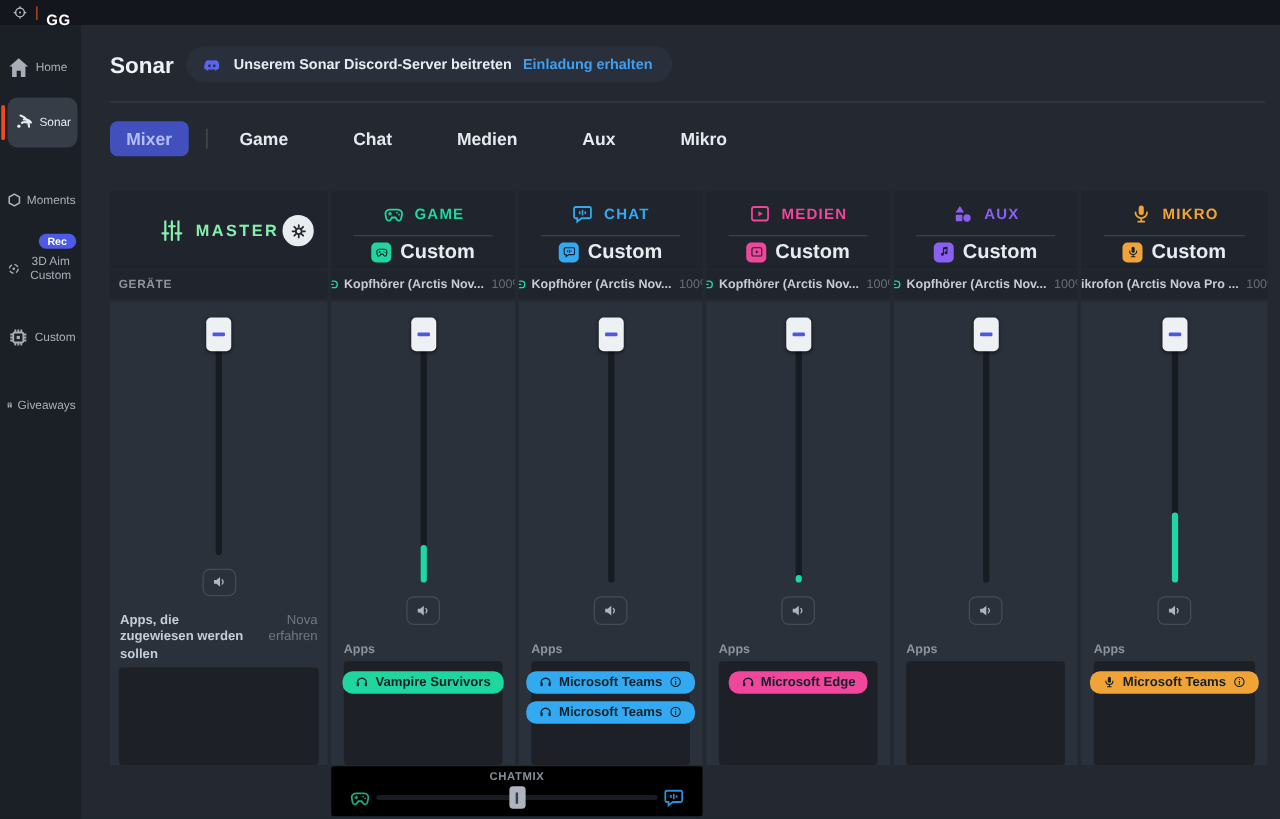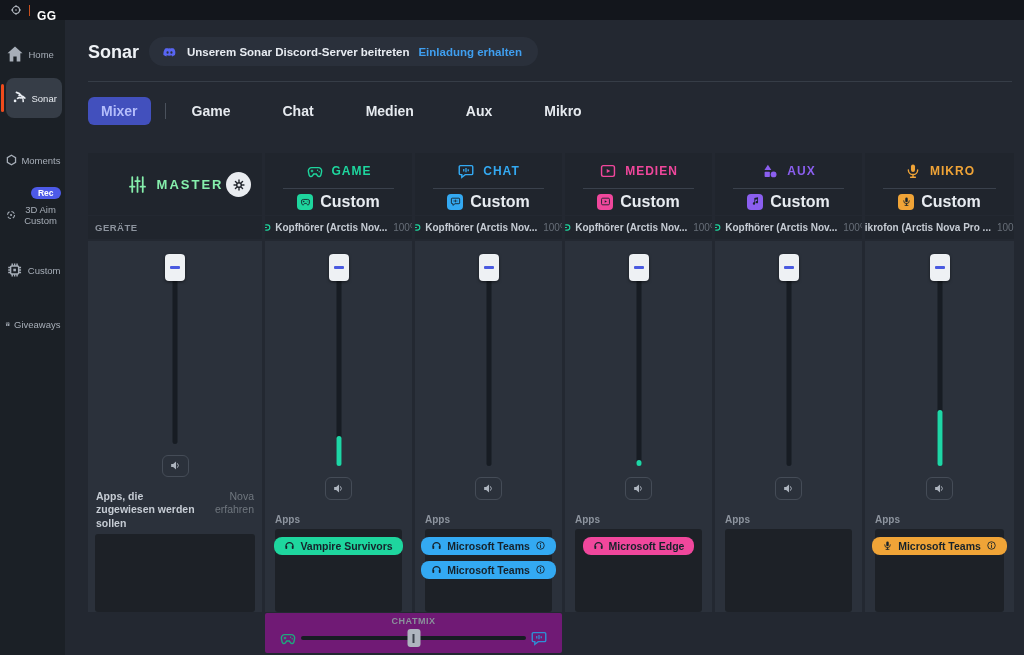"CHATMIX" .chatmix { background: #701a75 -> #000000 }
